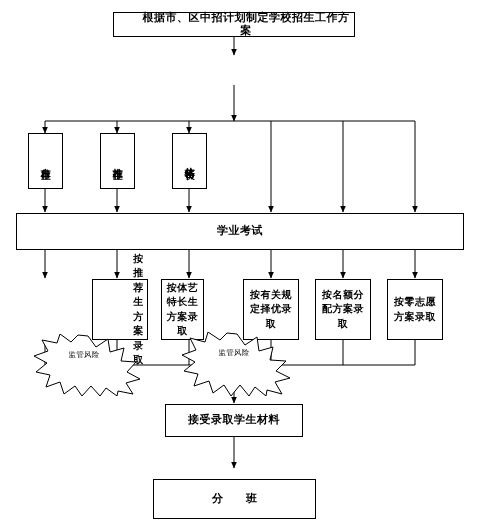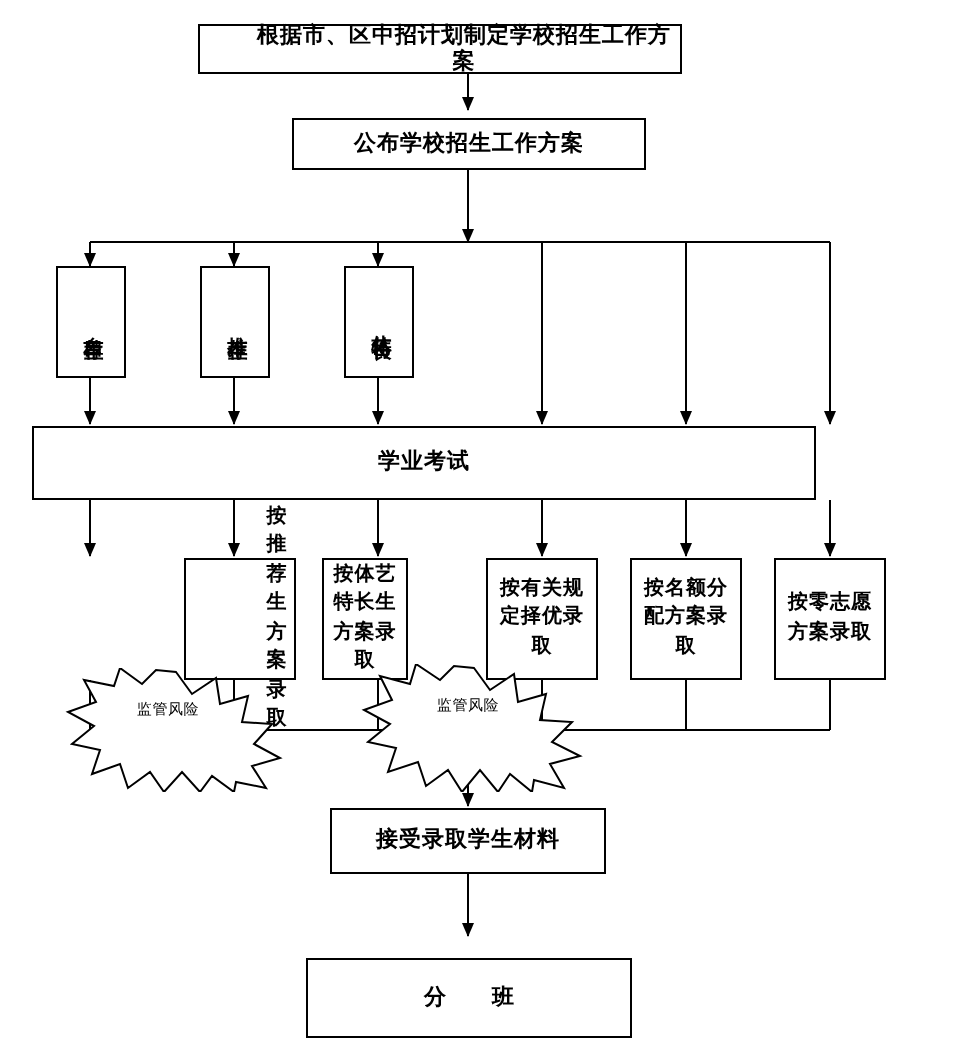"根据市、区中招计划制定学校招生工作方案" div.node { left: 99px -> 113px }
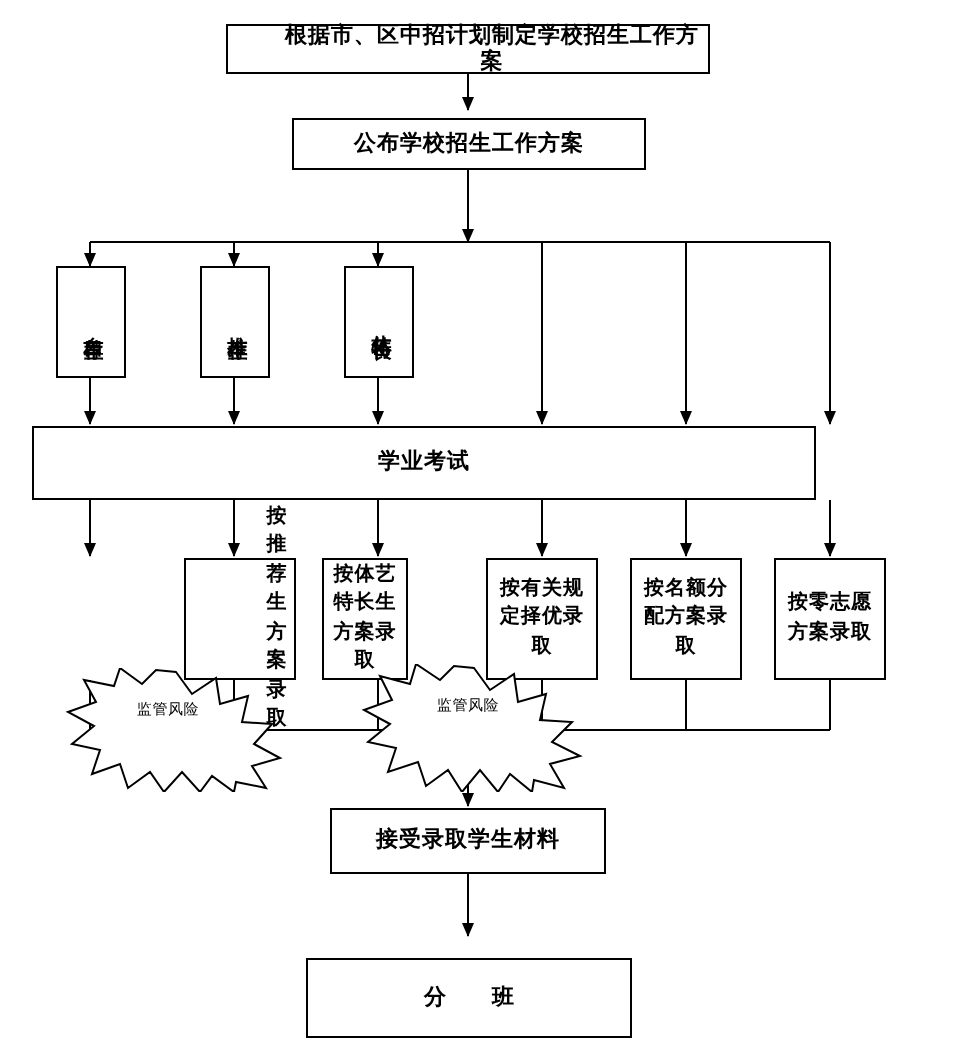"公布学校招生工作方案" div.node { html: <div> <span>公布学校招生工作方案</span> </div> -> none }
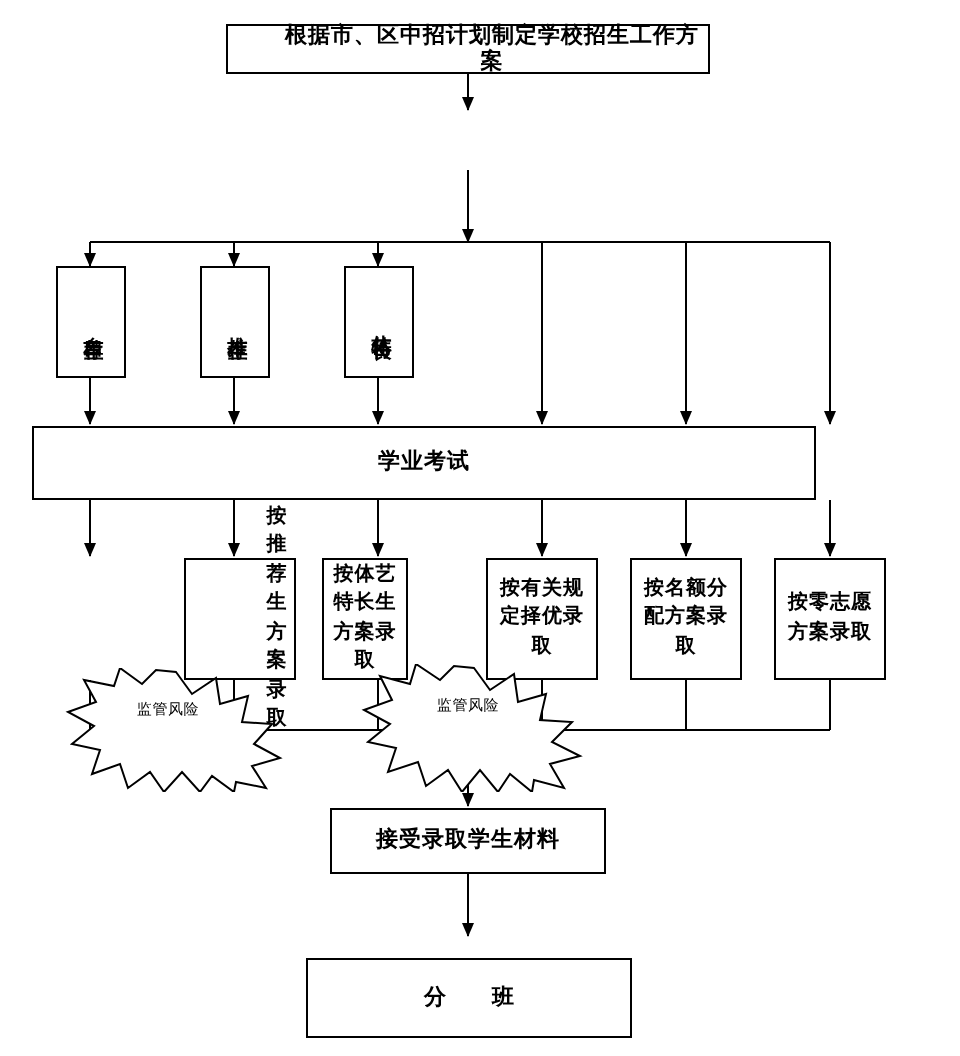"学业考试" div.node { width: 392px -> 448px }
